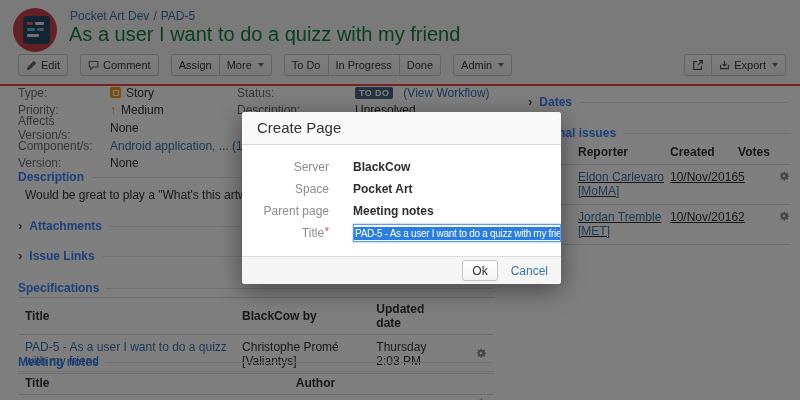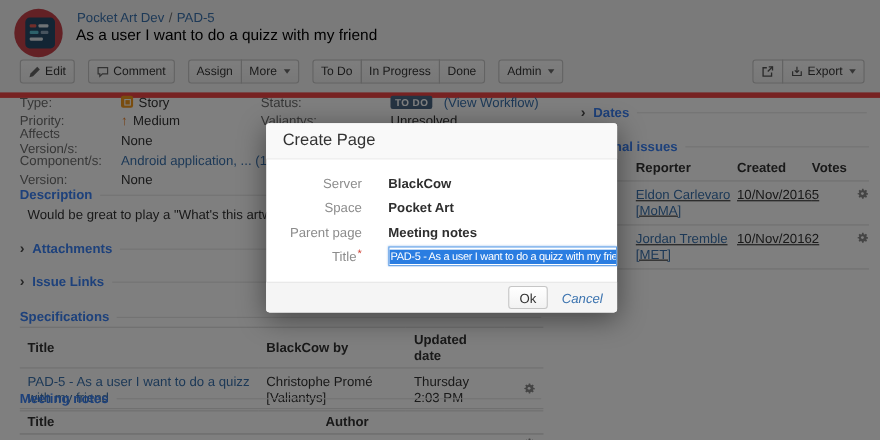"Pocket Art Dev / PAD-5" .page-header { border-bottom: 5px solid #ef4444 -> 2px solid #ef4444 }
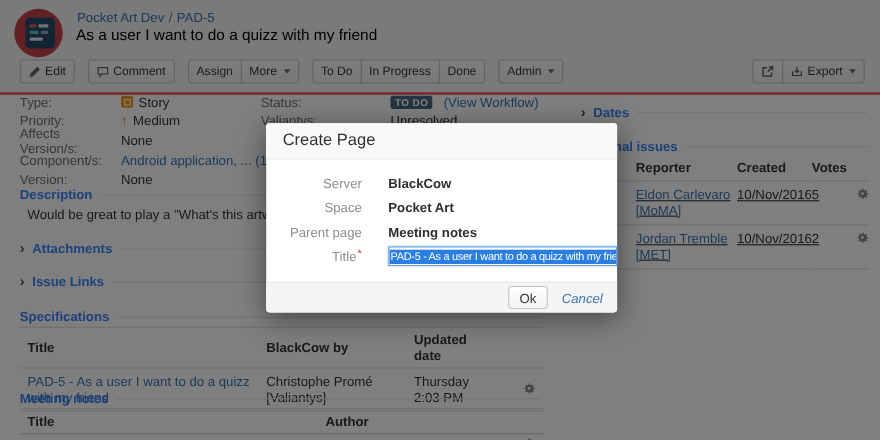"As a user I want" .issue-title { color: #000000 -> #15803d; font-size: 14px -> 20px }
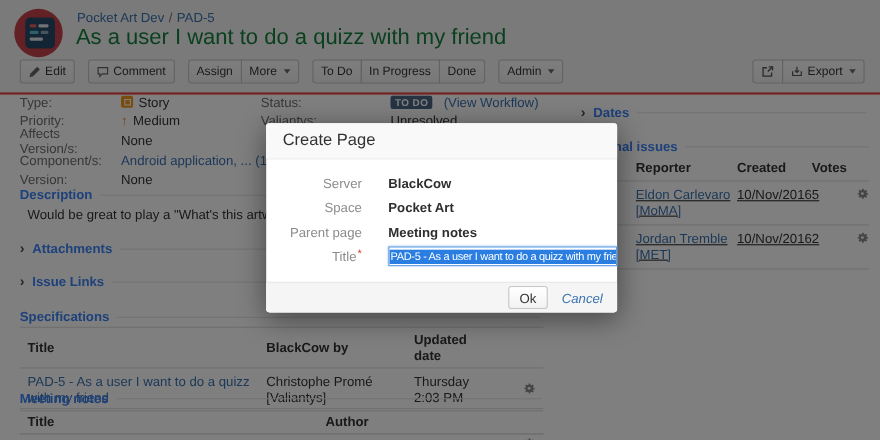"Valiantys:" span.flabel2 { text: Valiantys -> Description }
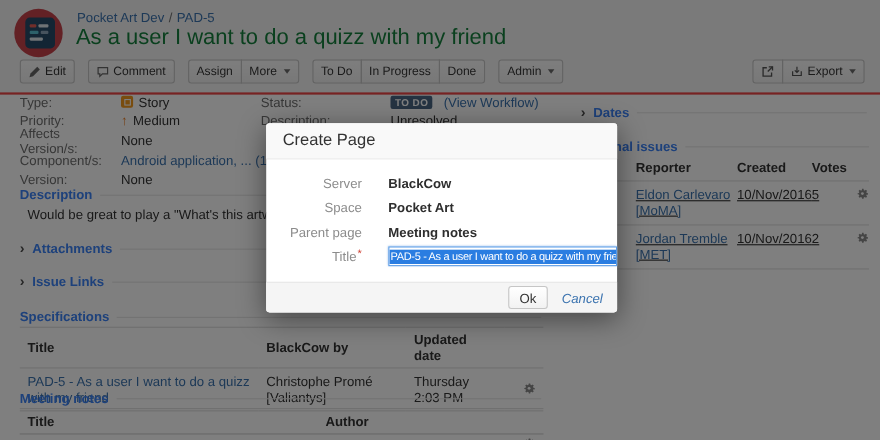"Cancel" .cancel-link { font-style: italic -> none }
